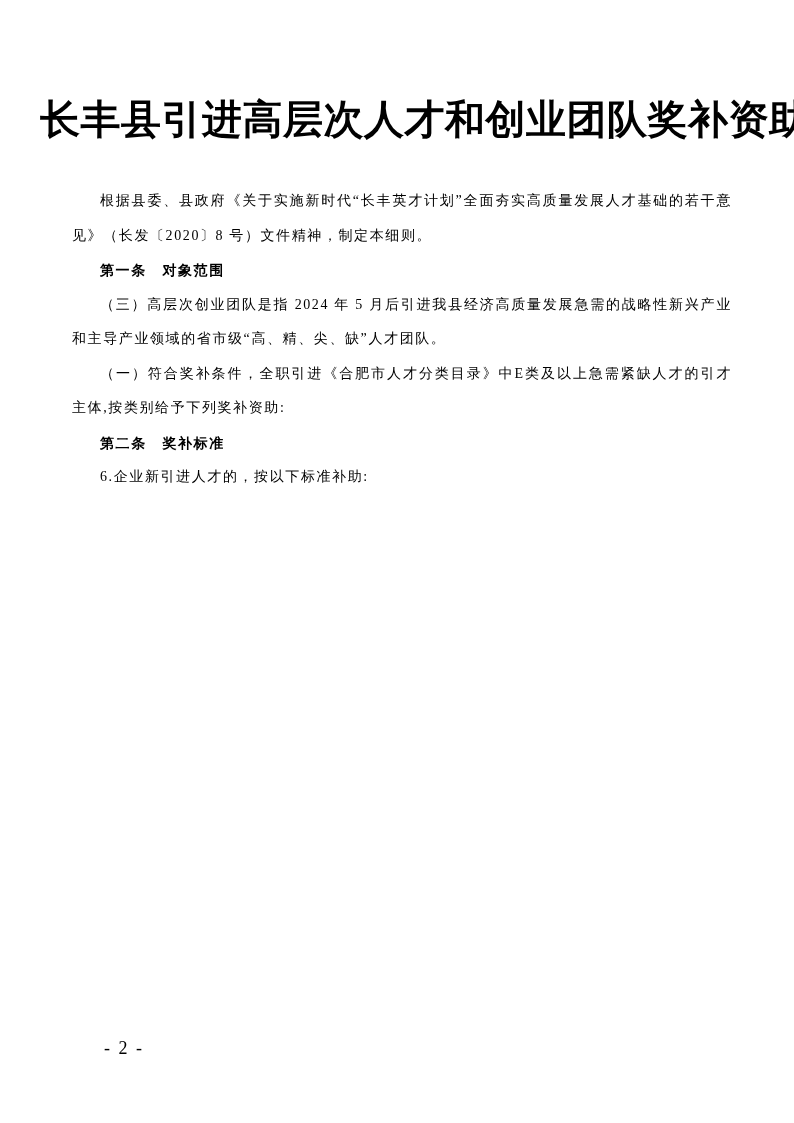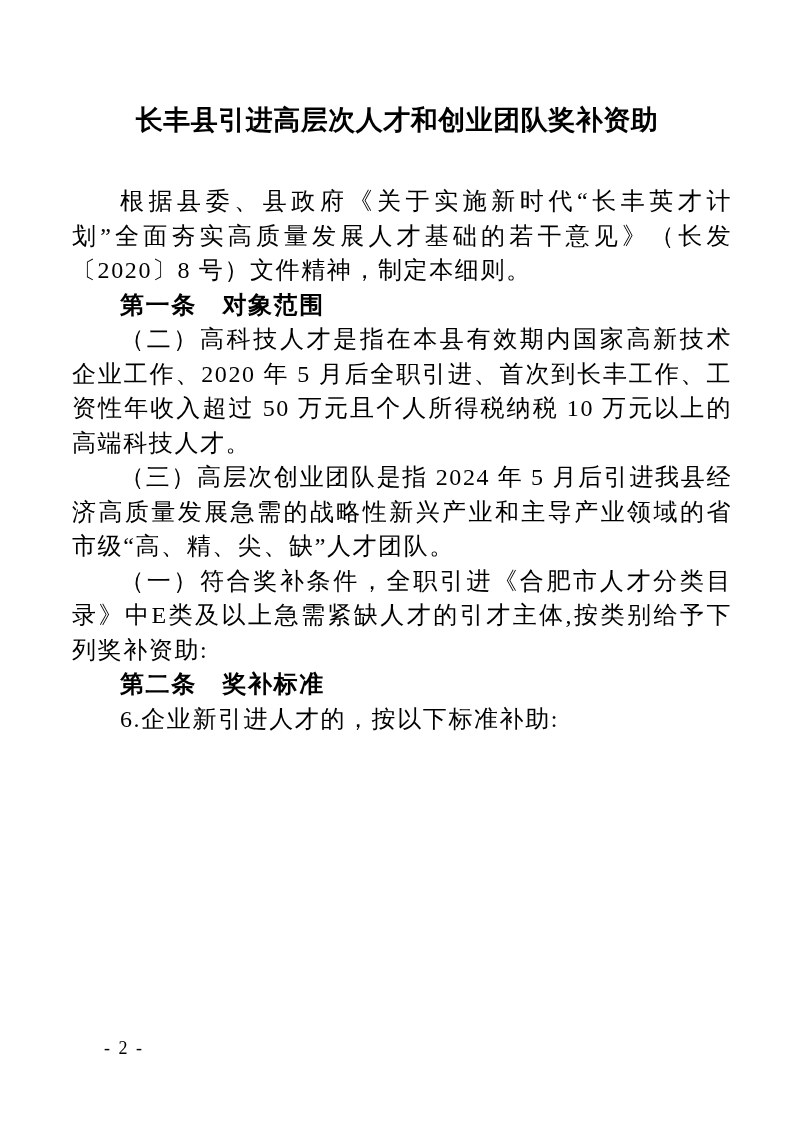"长丰县引进高层次人才和创业团队奖补资助" .doc-title { font-size: 27px -> 40px }
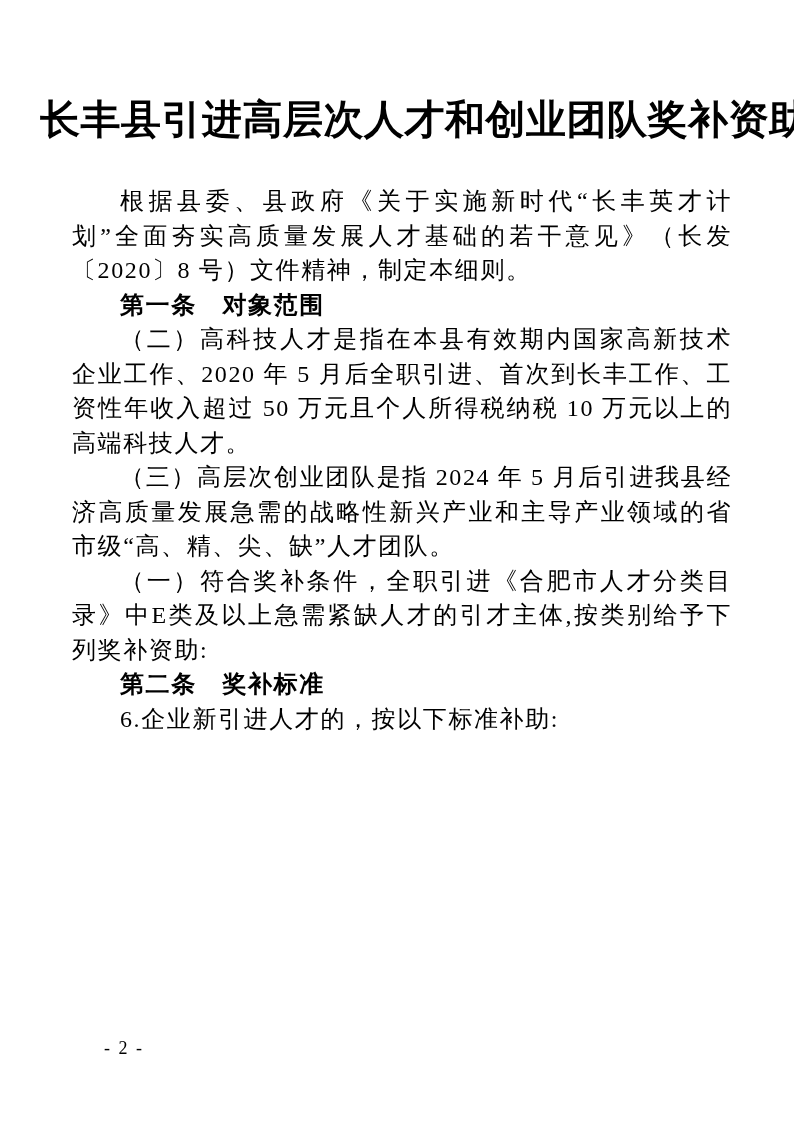"根据县委、县政府《关于实施新时代“长丰英才计划”全面夯实高质量发展人才基础的若干" .doc-body { font-size: 24px -> 14px }
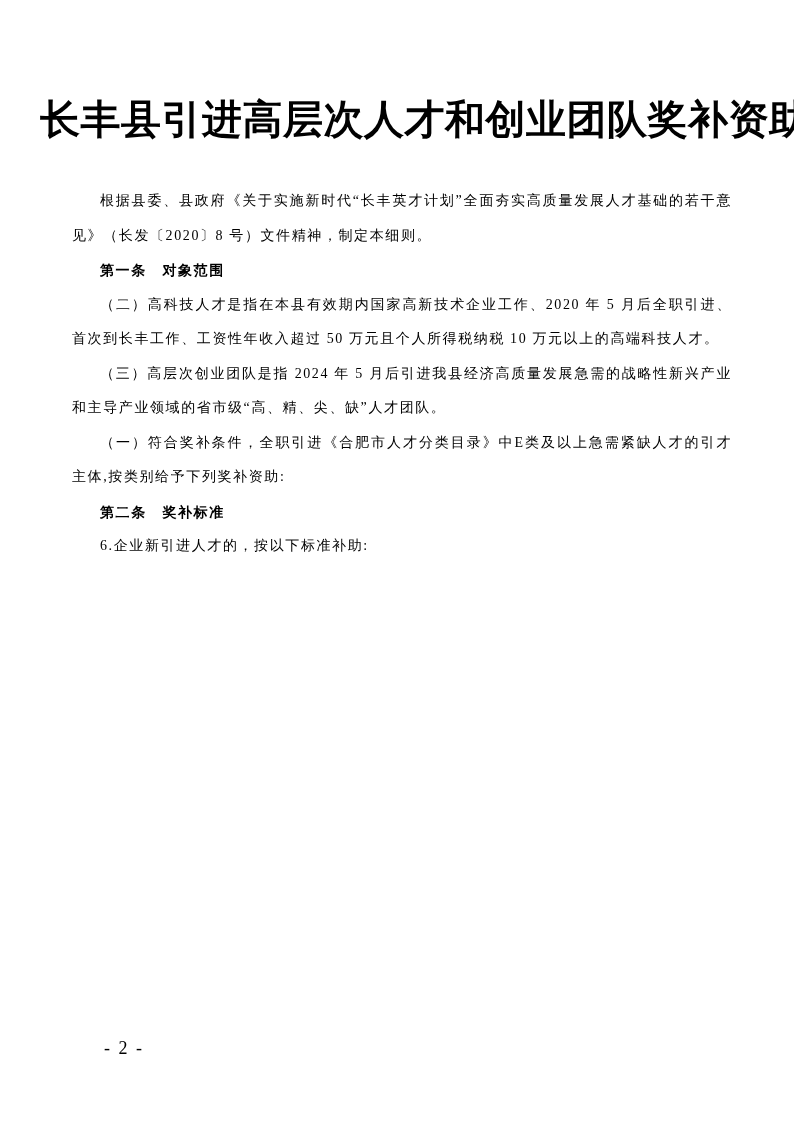"（二）高科技人才是指在本县有效期内国家高新技术企业工作、2020 年 5" p.para { html: <p>（二）高科技人才是指在本县有效期内国家高新技术企业工作、2020 年 5 月后全职引进、首次到长丰工作、工资性年收入超过 50 万元且个人所得税纳税 10 万元以上的高端科技人才。</p> -> none }
